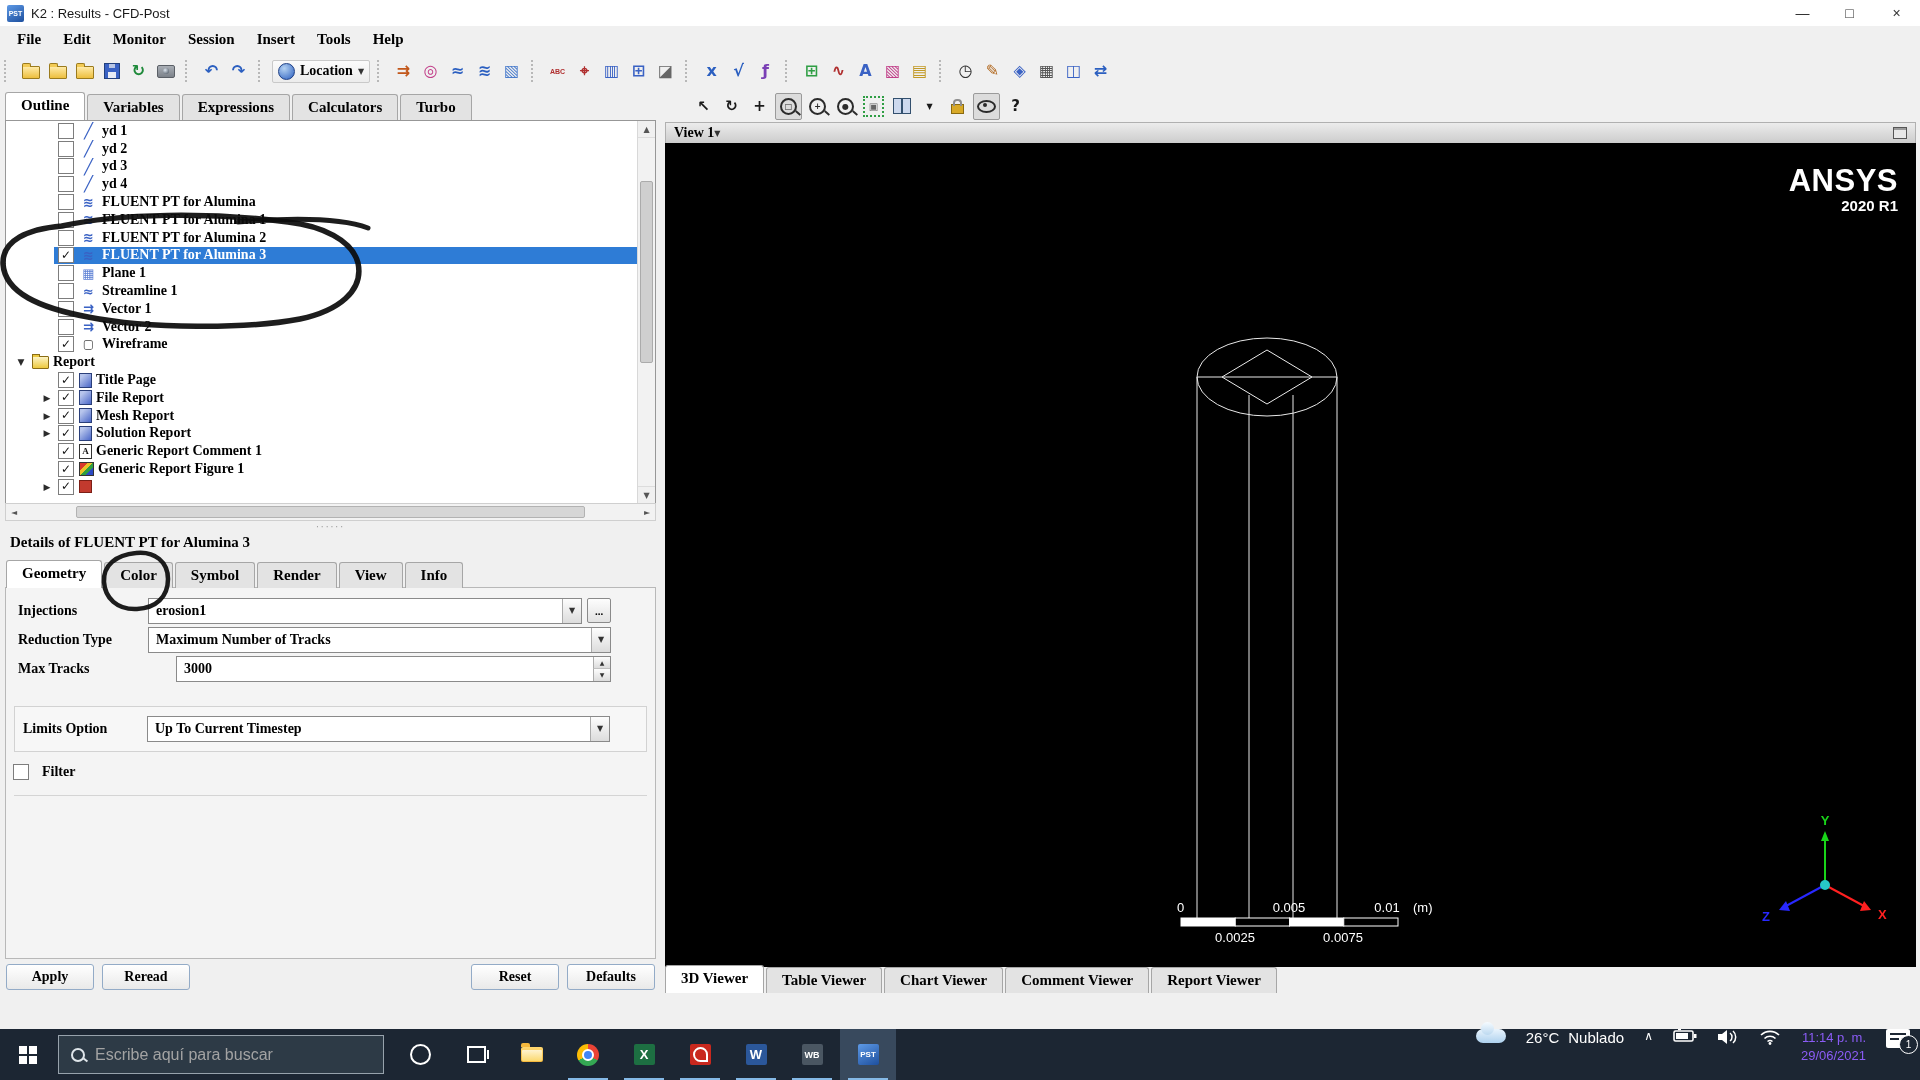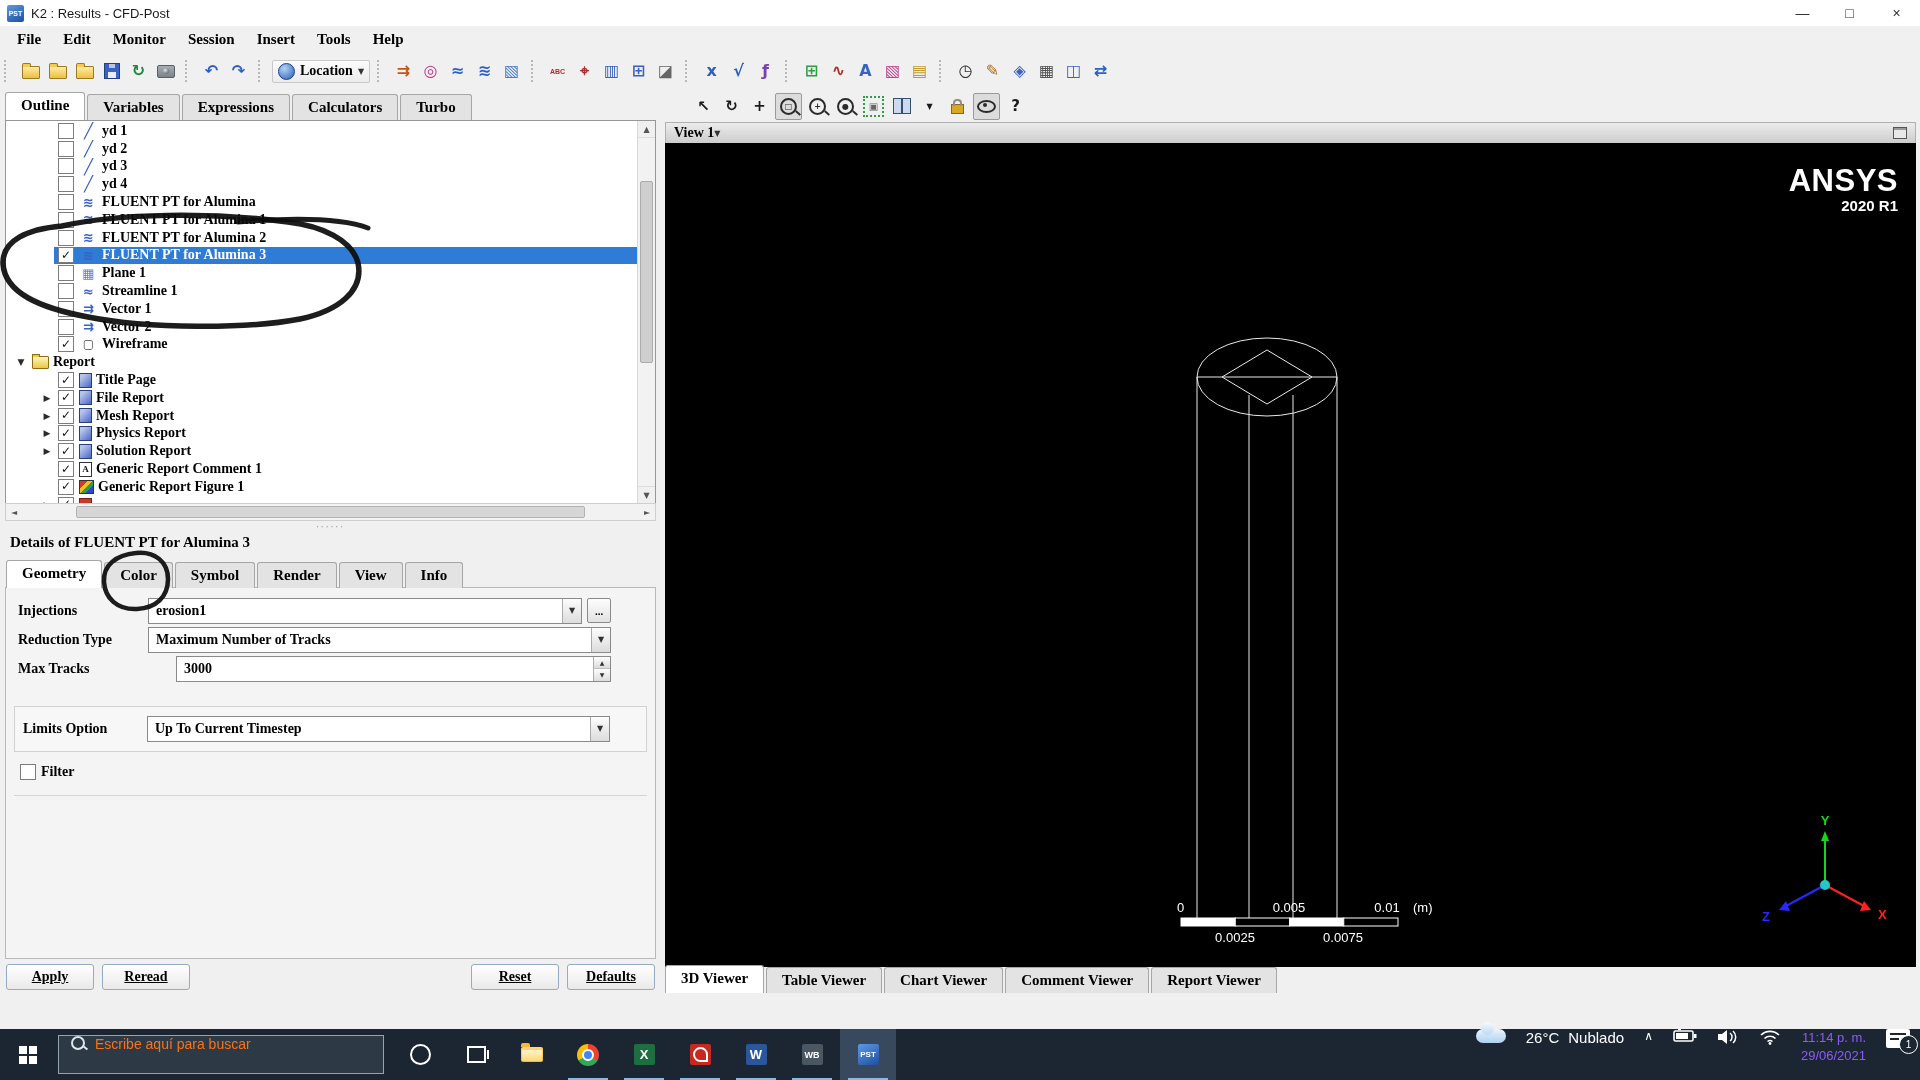"Physics Report" div.tree-row { html: <div> <span></span> <span></span> <span> <span></span> <span></span> <span>Physics Report</span> </span> </div> -> none }
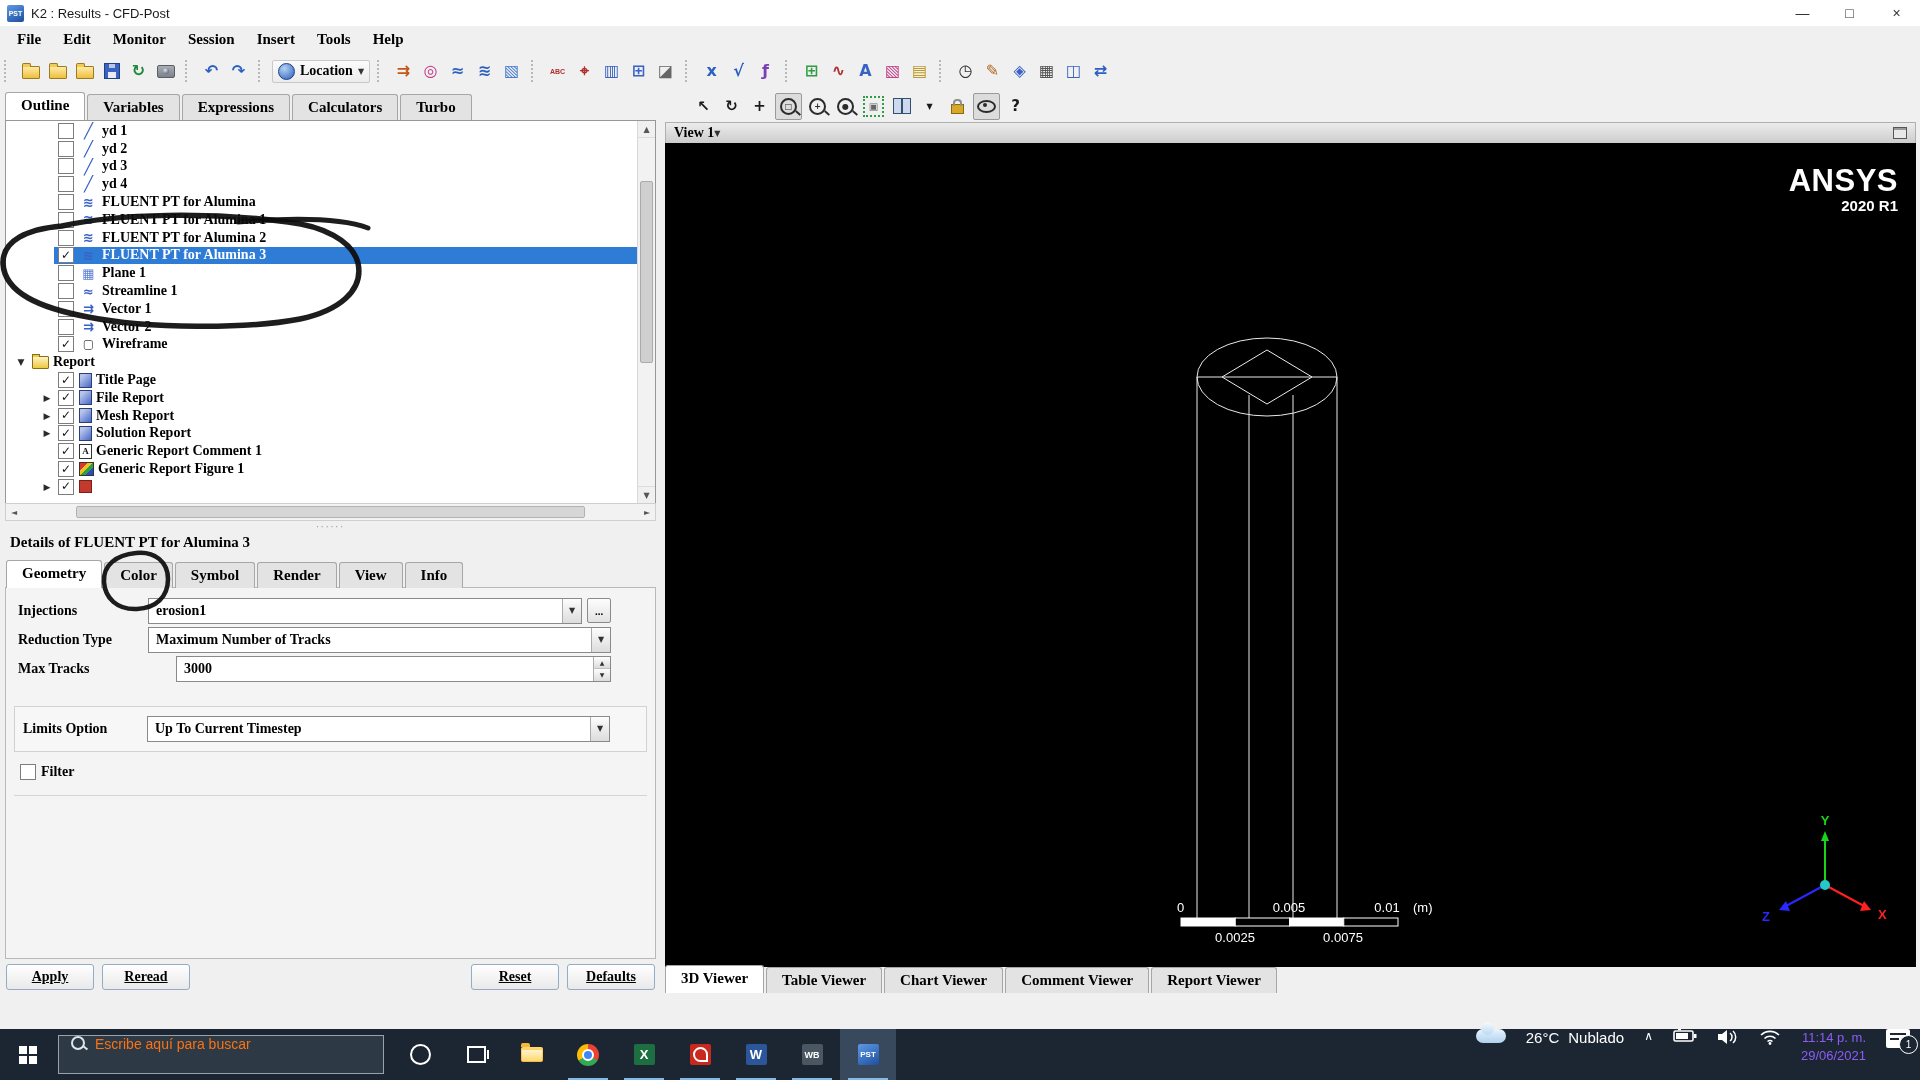"Filter" .checkbox-row { gap: none -> 8px; left: 14px -> 7px }
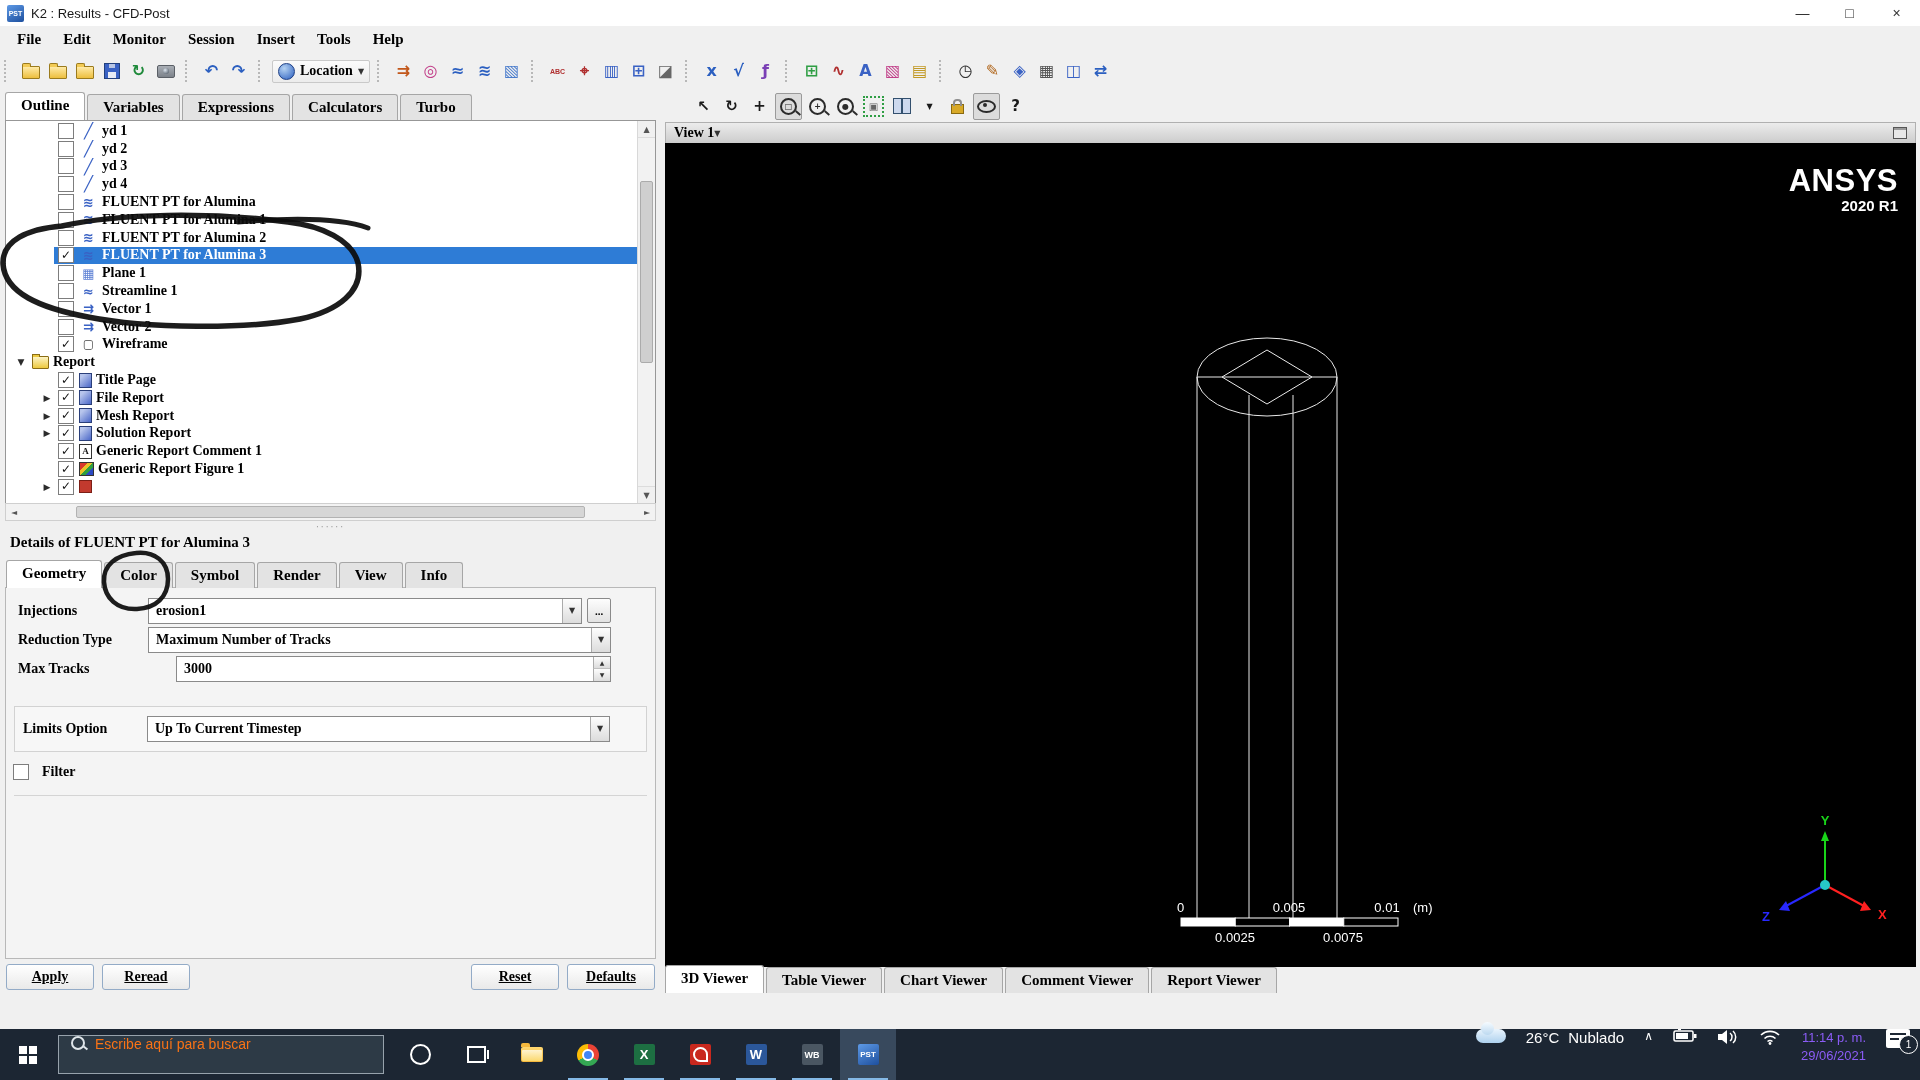"Apply" .btn { text-decoration: underline -> none }
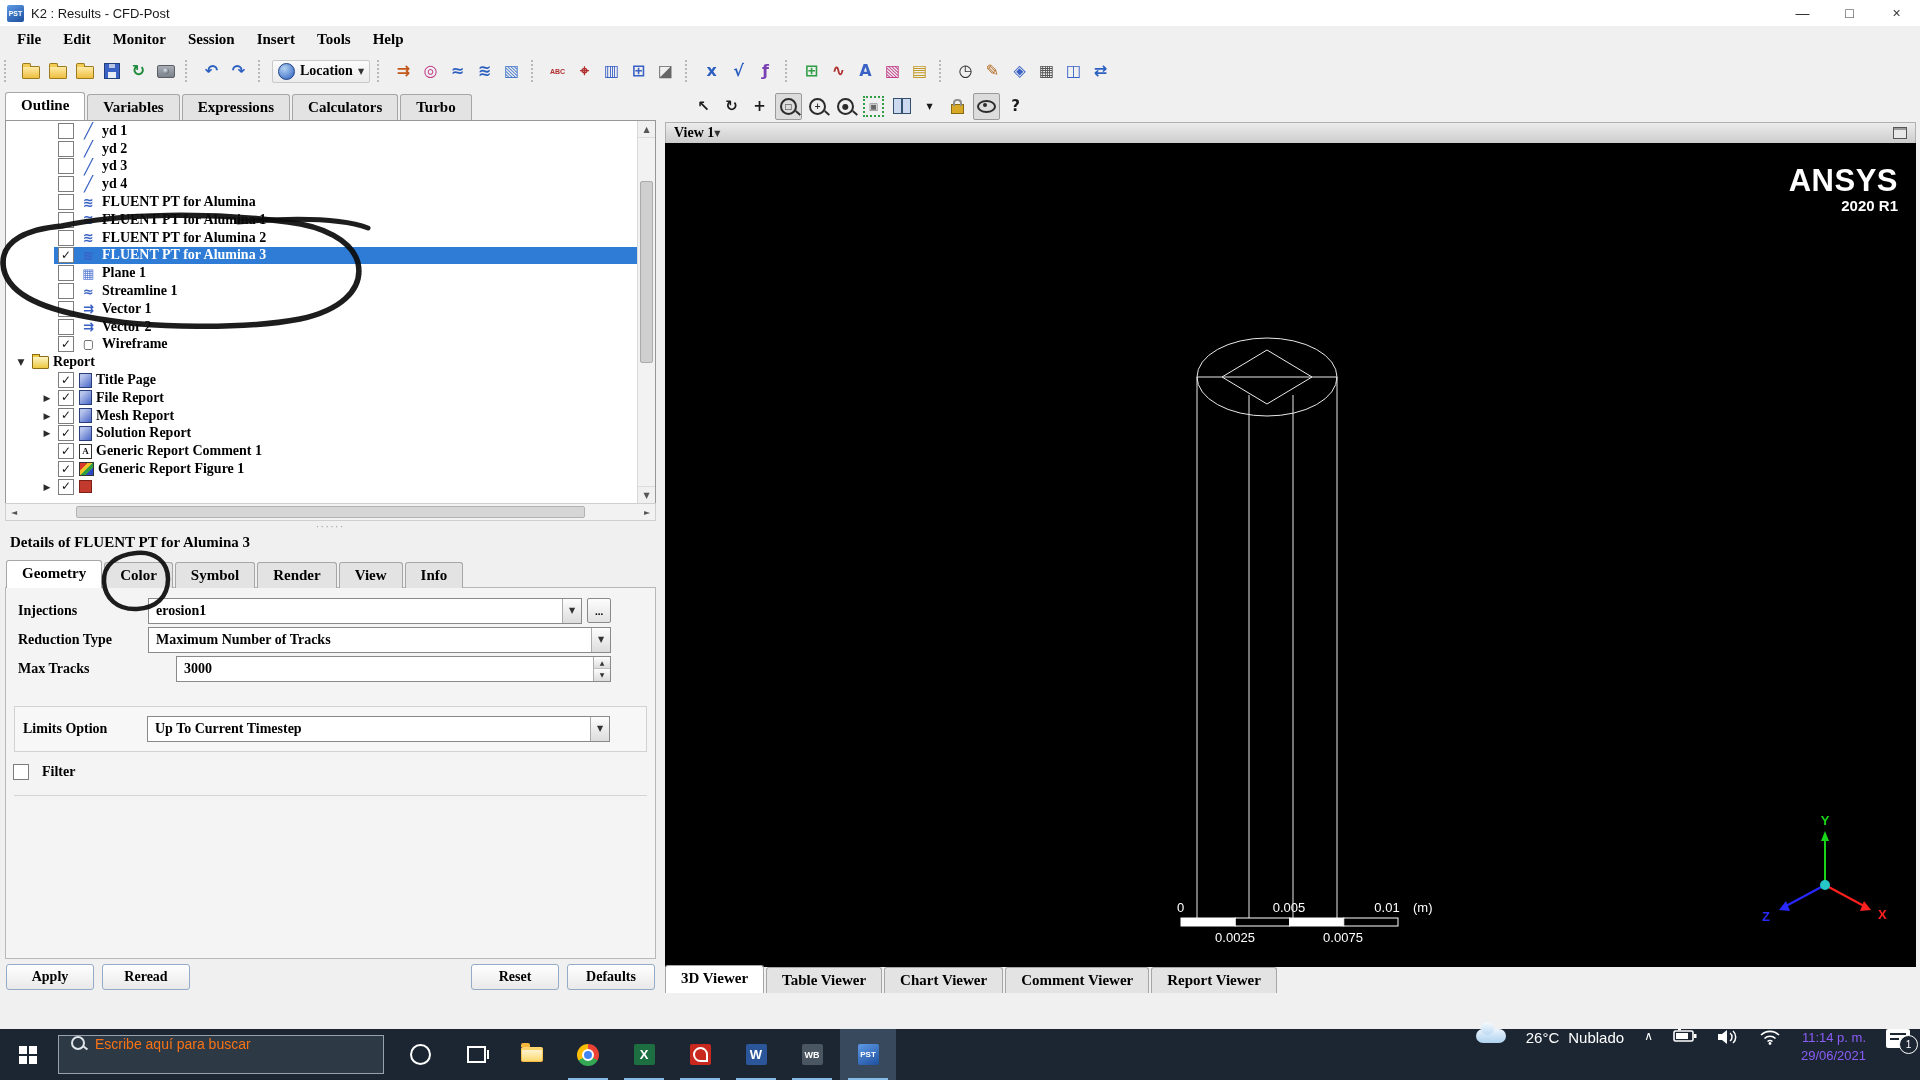"Escribe aquí para buscar" .search-box { align-items: none -> center; color: #f97316 -> #a3a3a3; font-size: 14px -> 16px }
